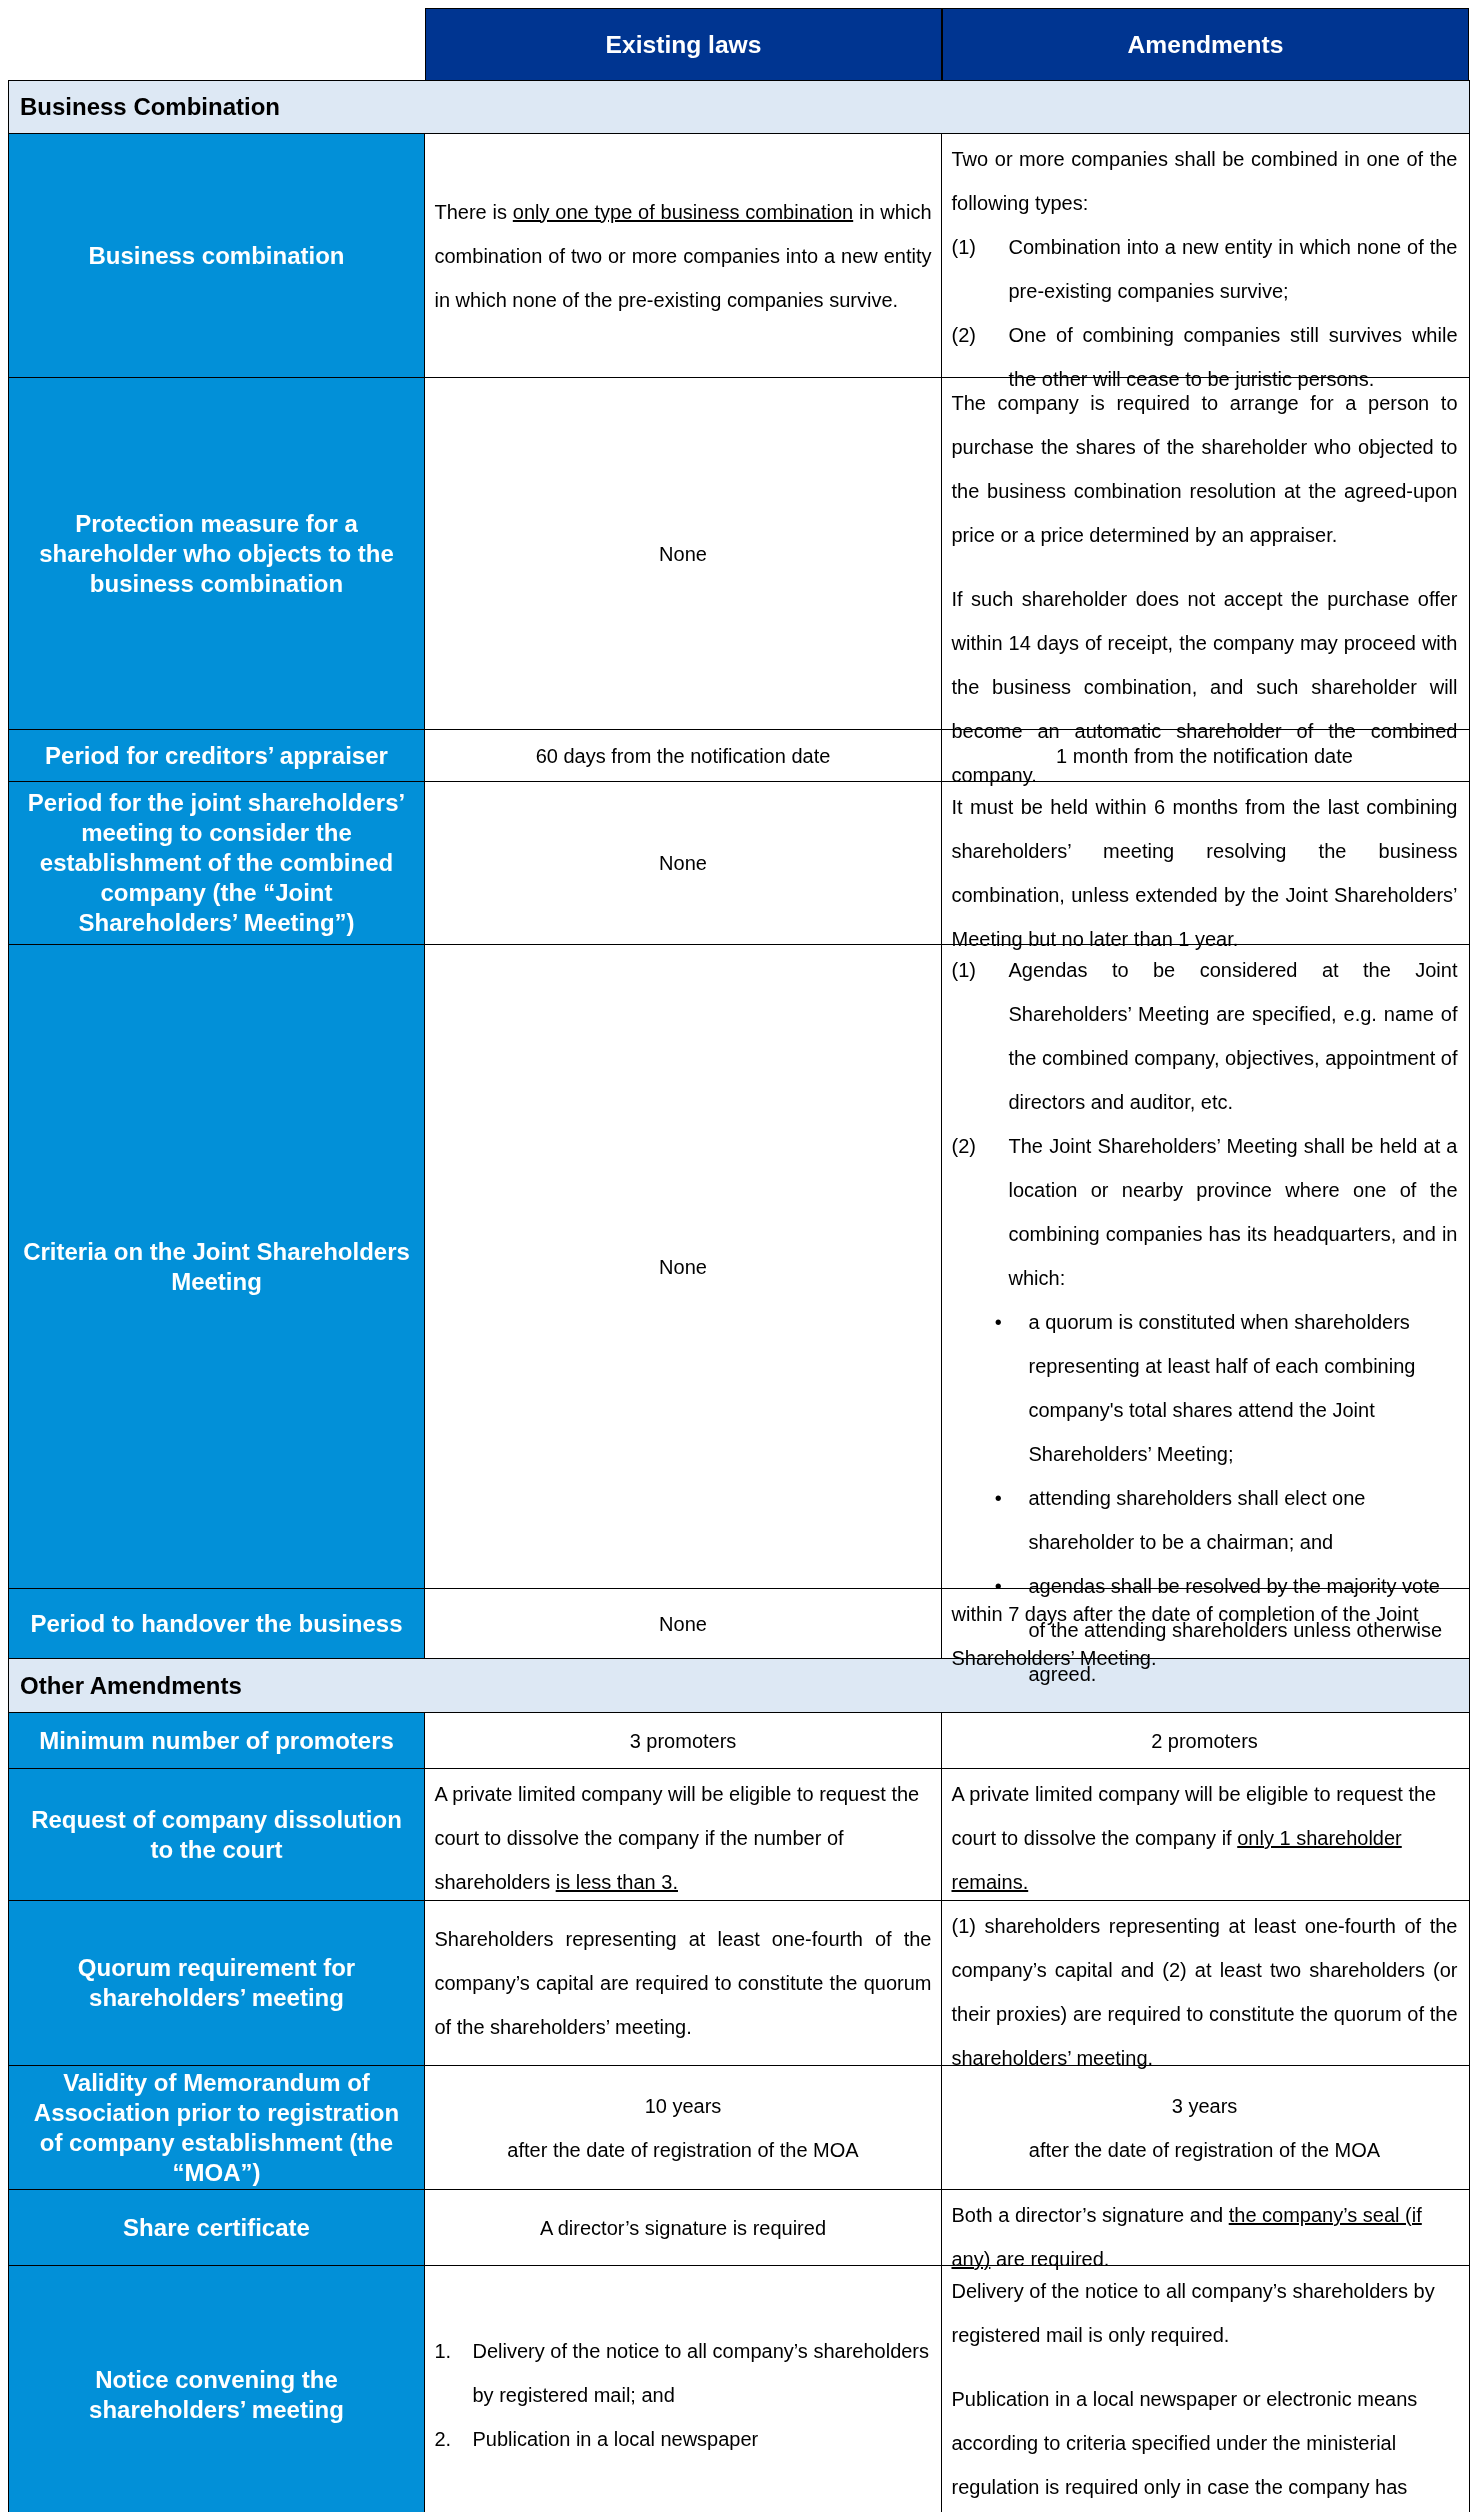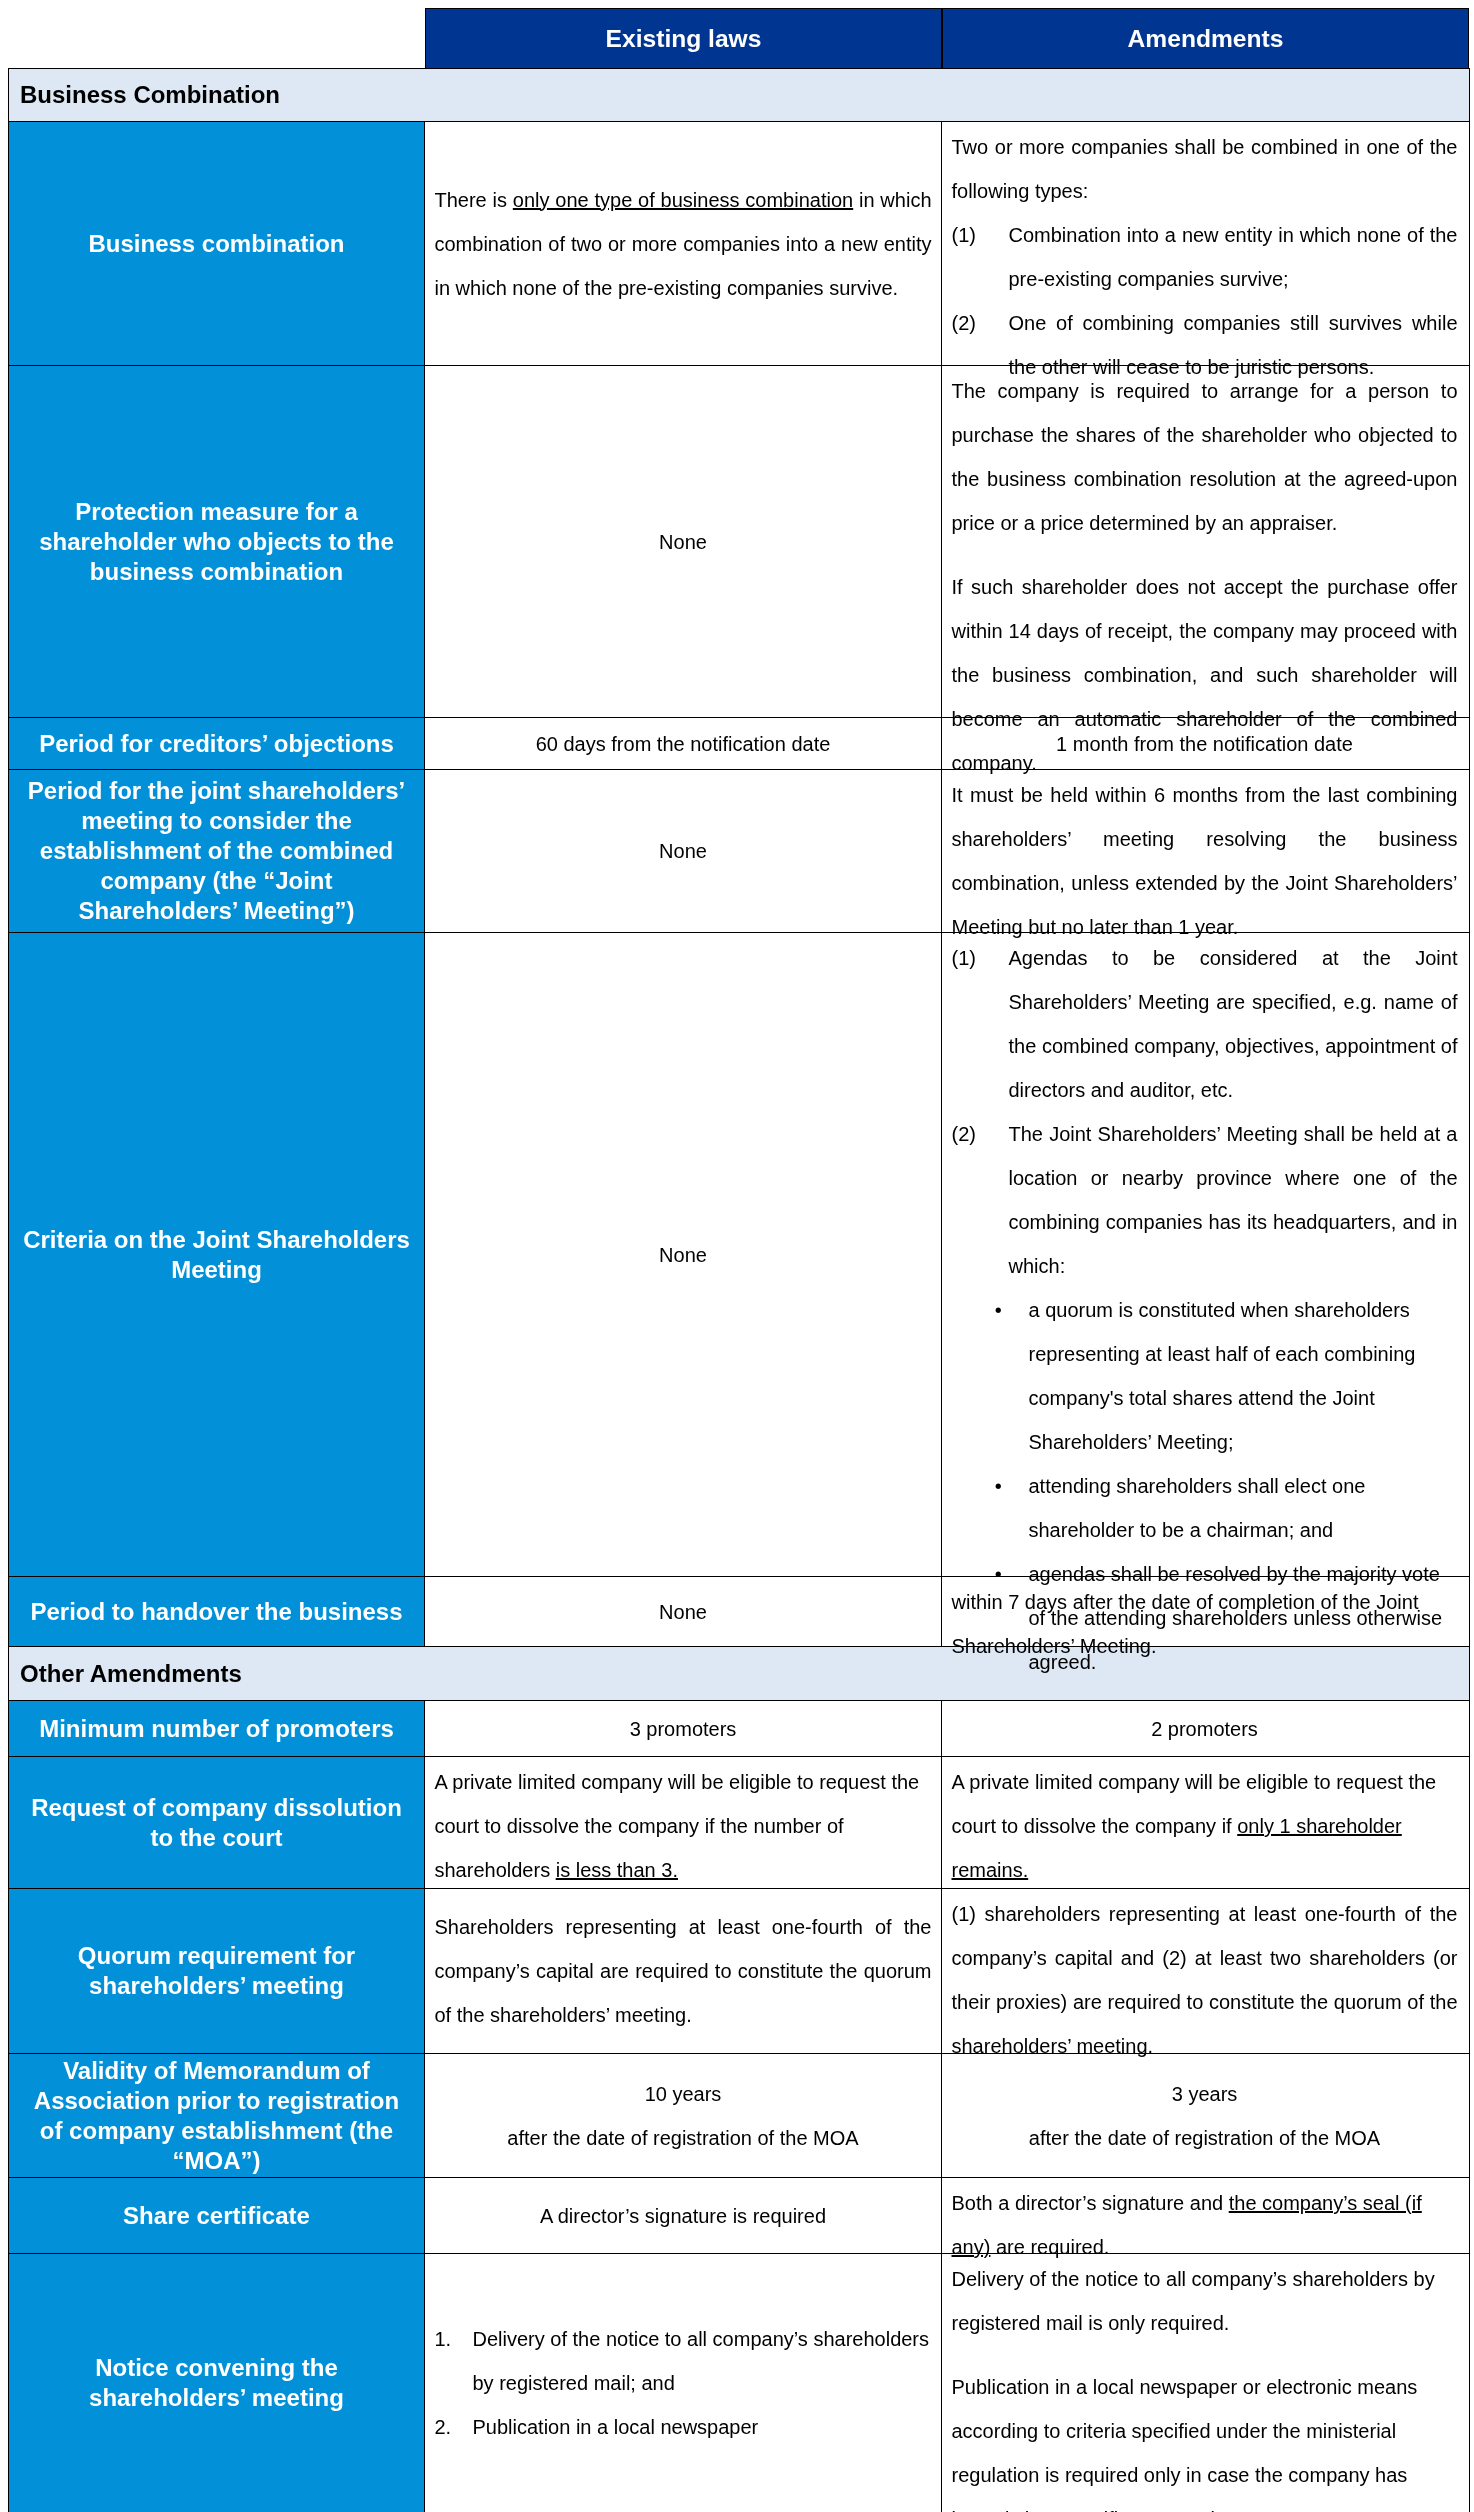"Existing laws" .hdr { height: 60px -> 72px }
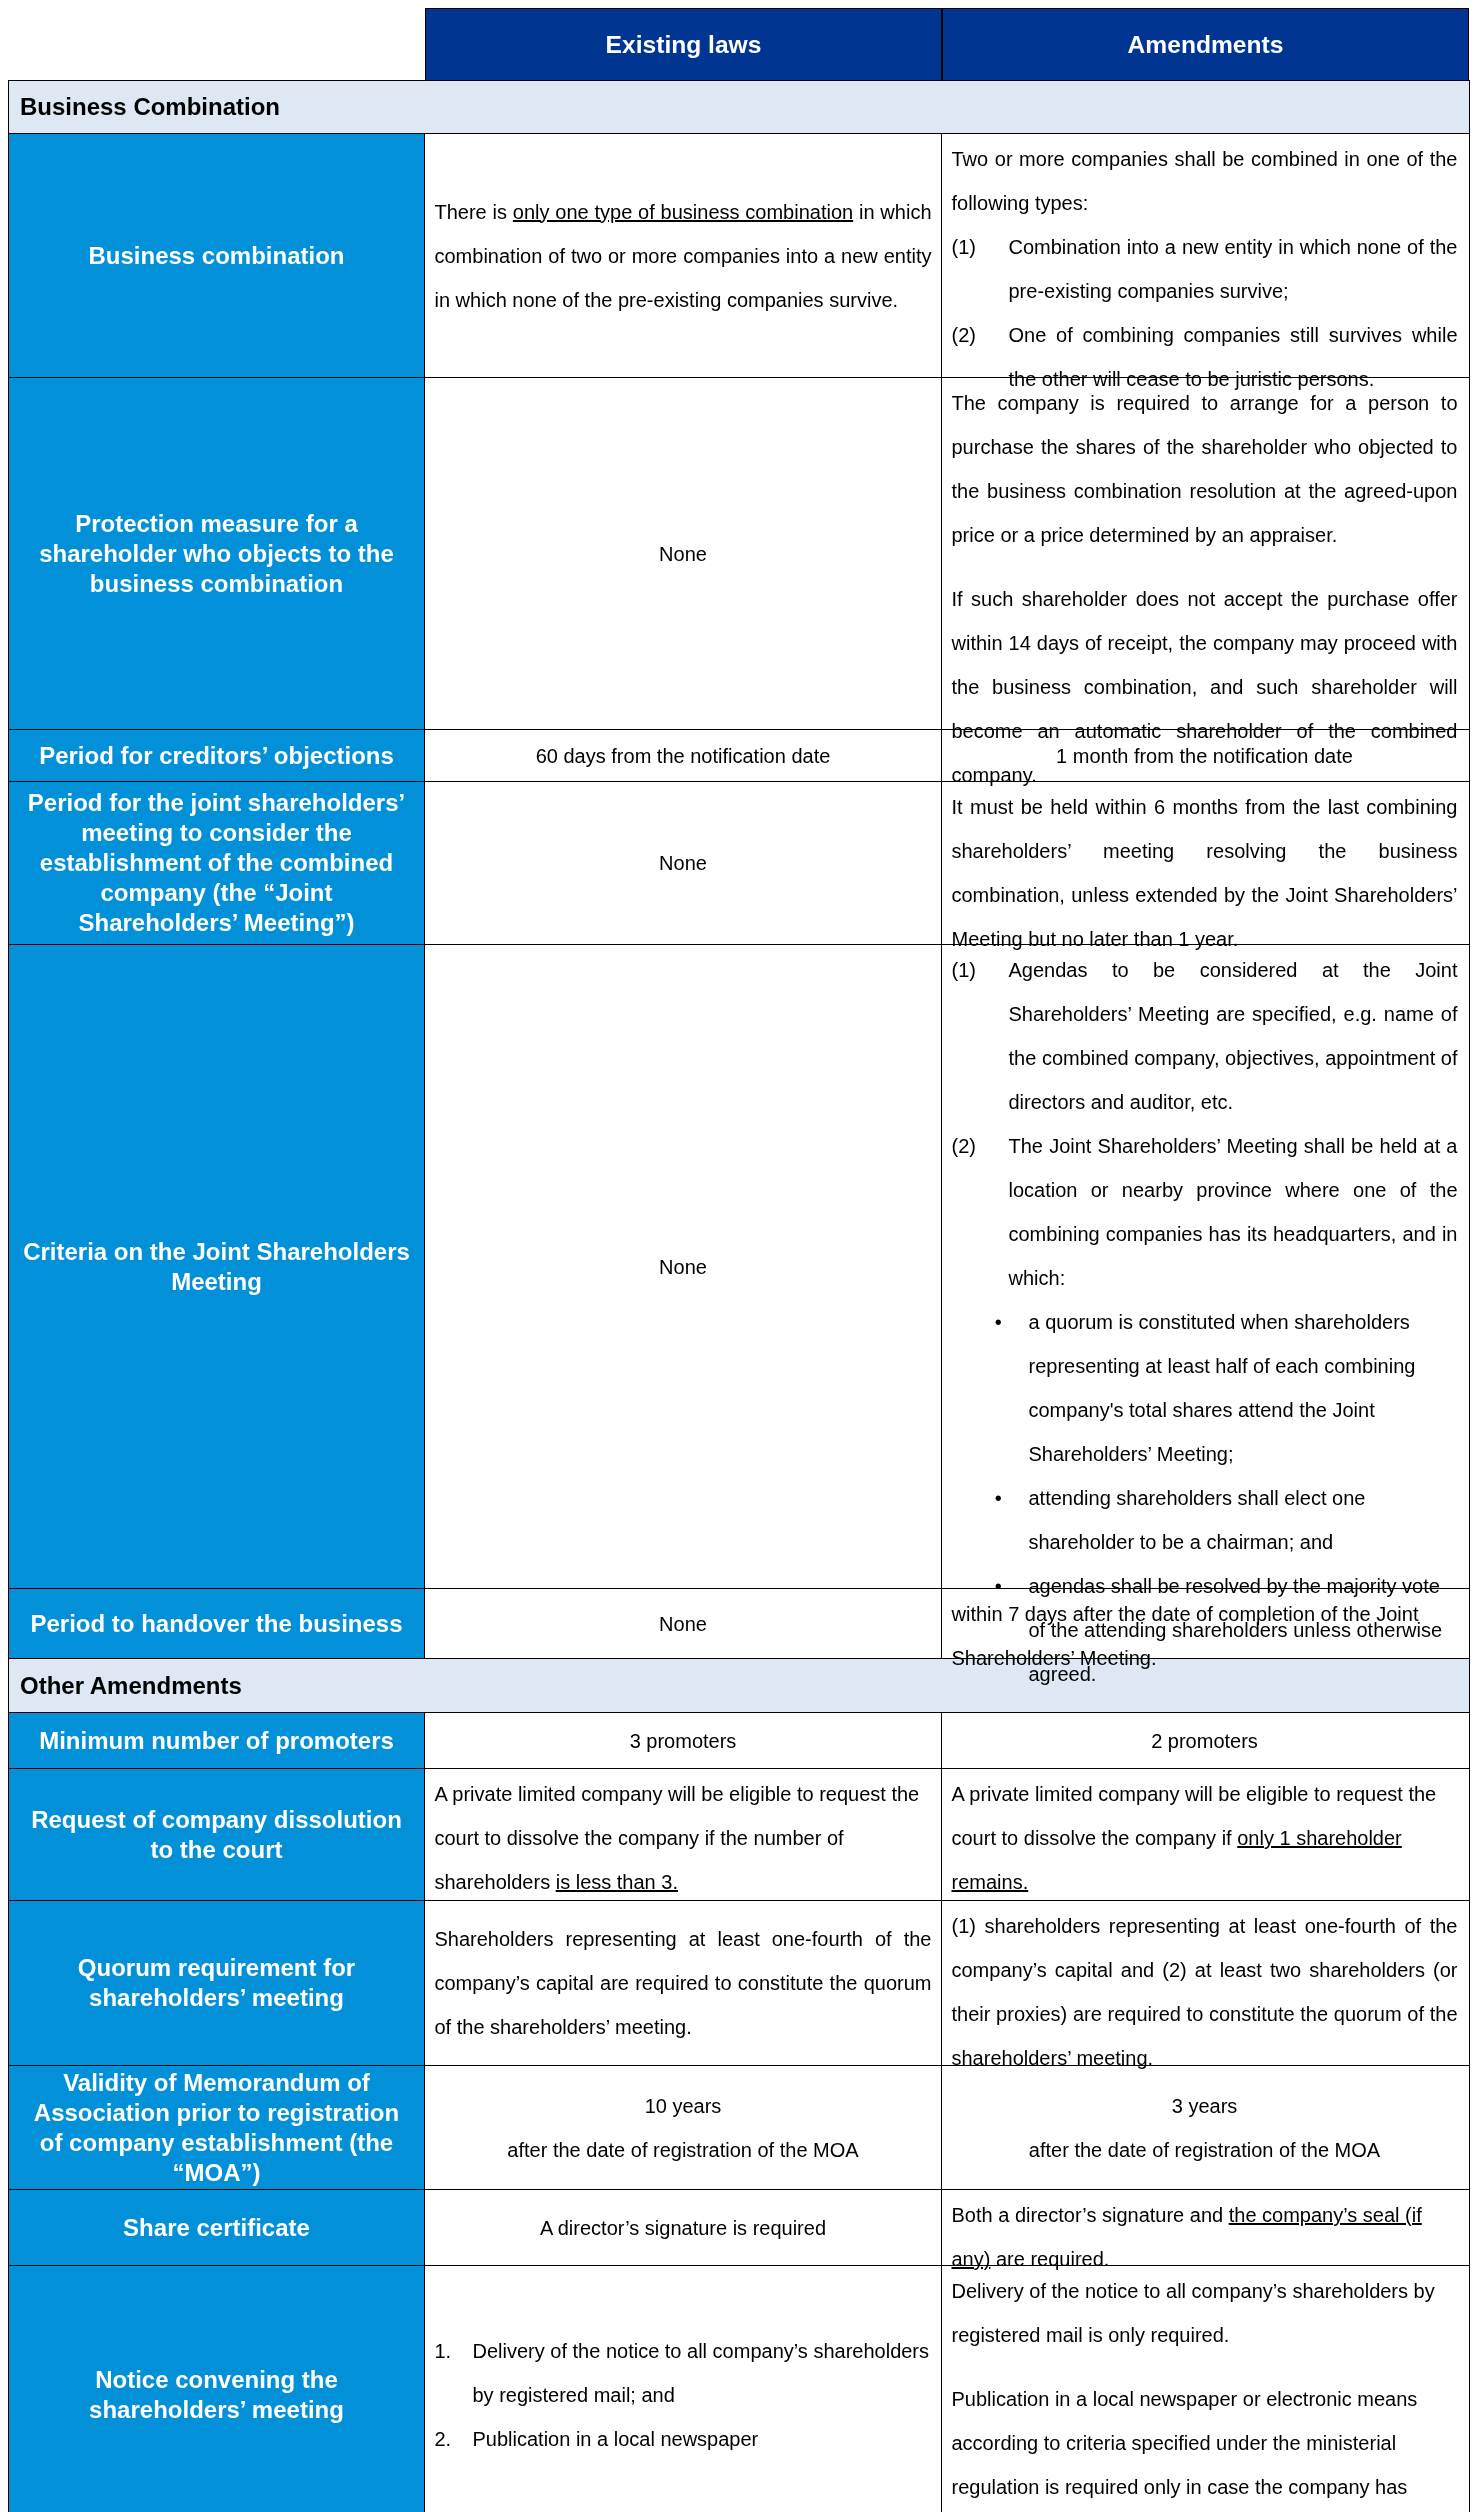"Period for creditors’ objections" div.lab { text: objections -> appraiser }
